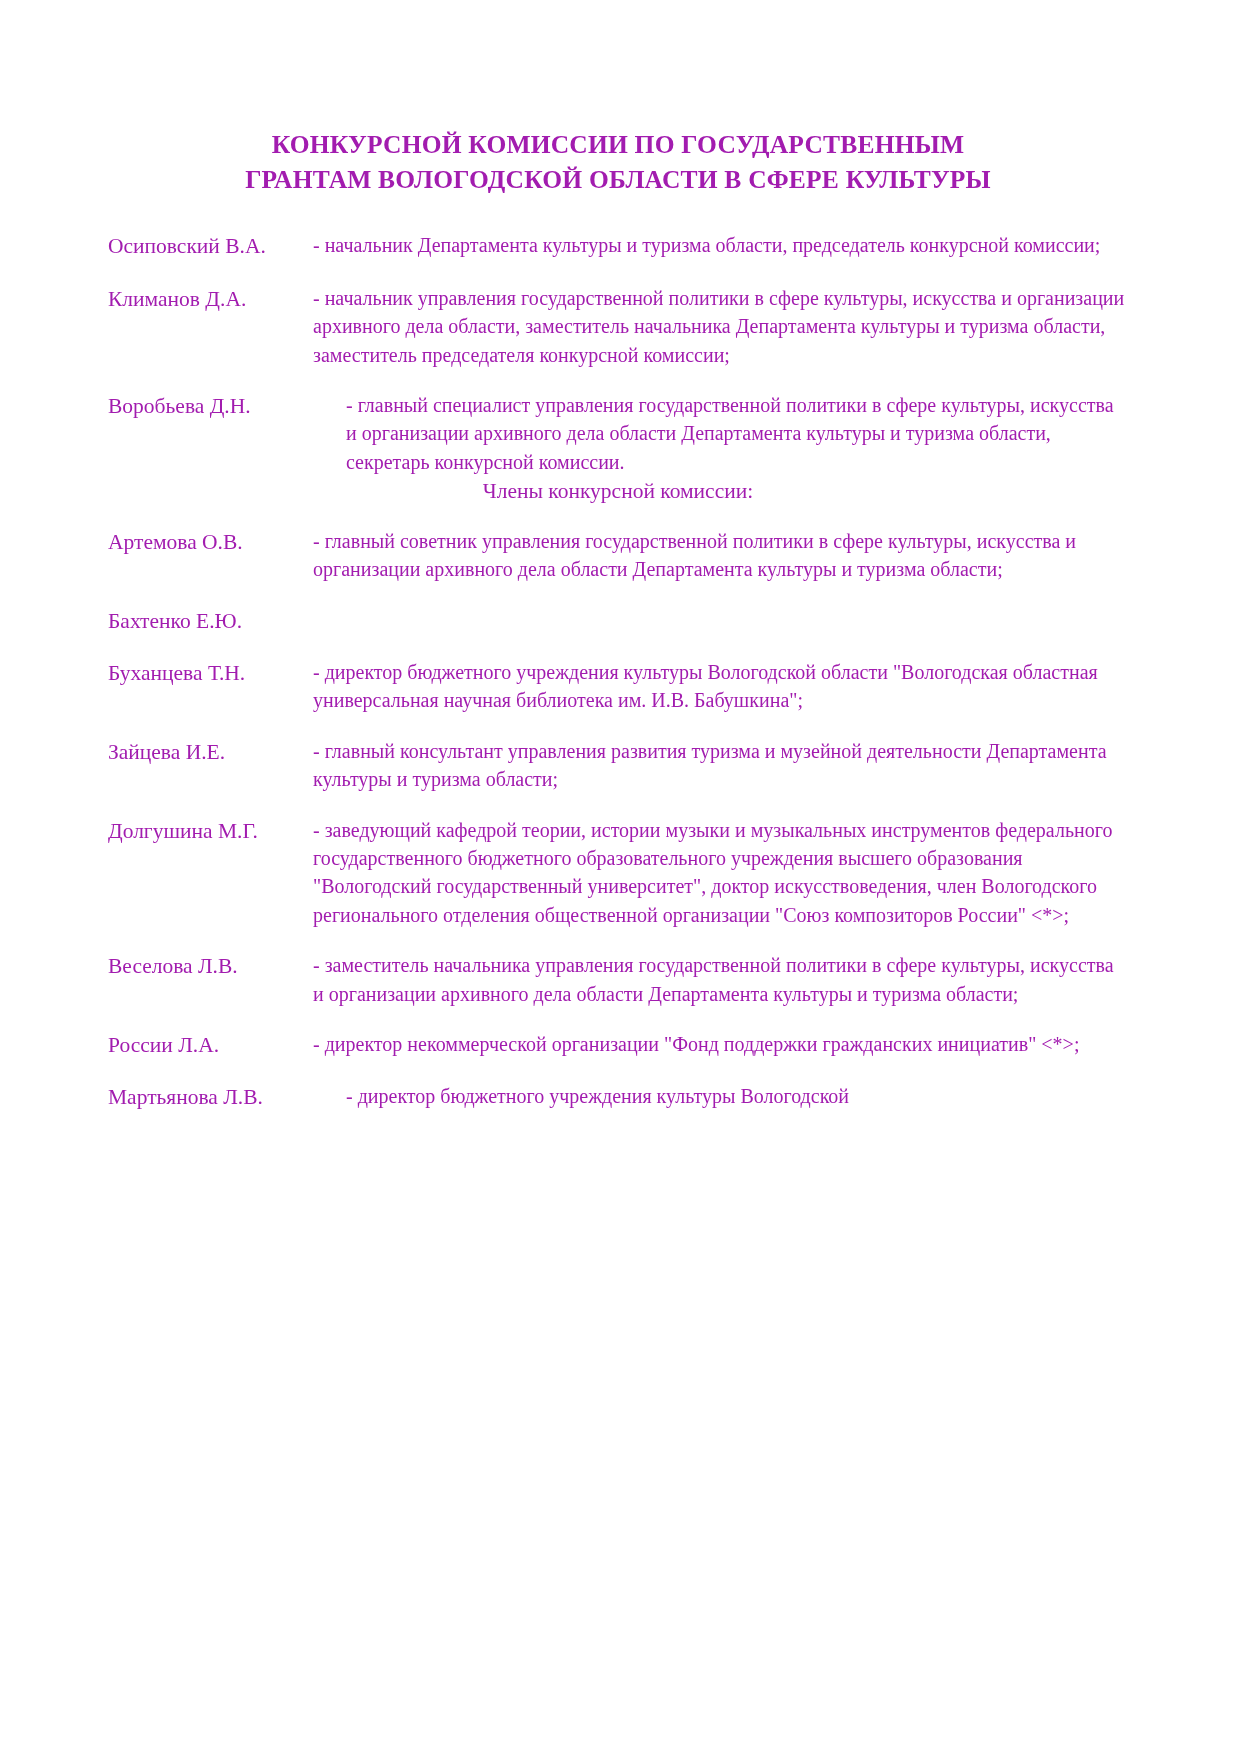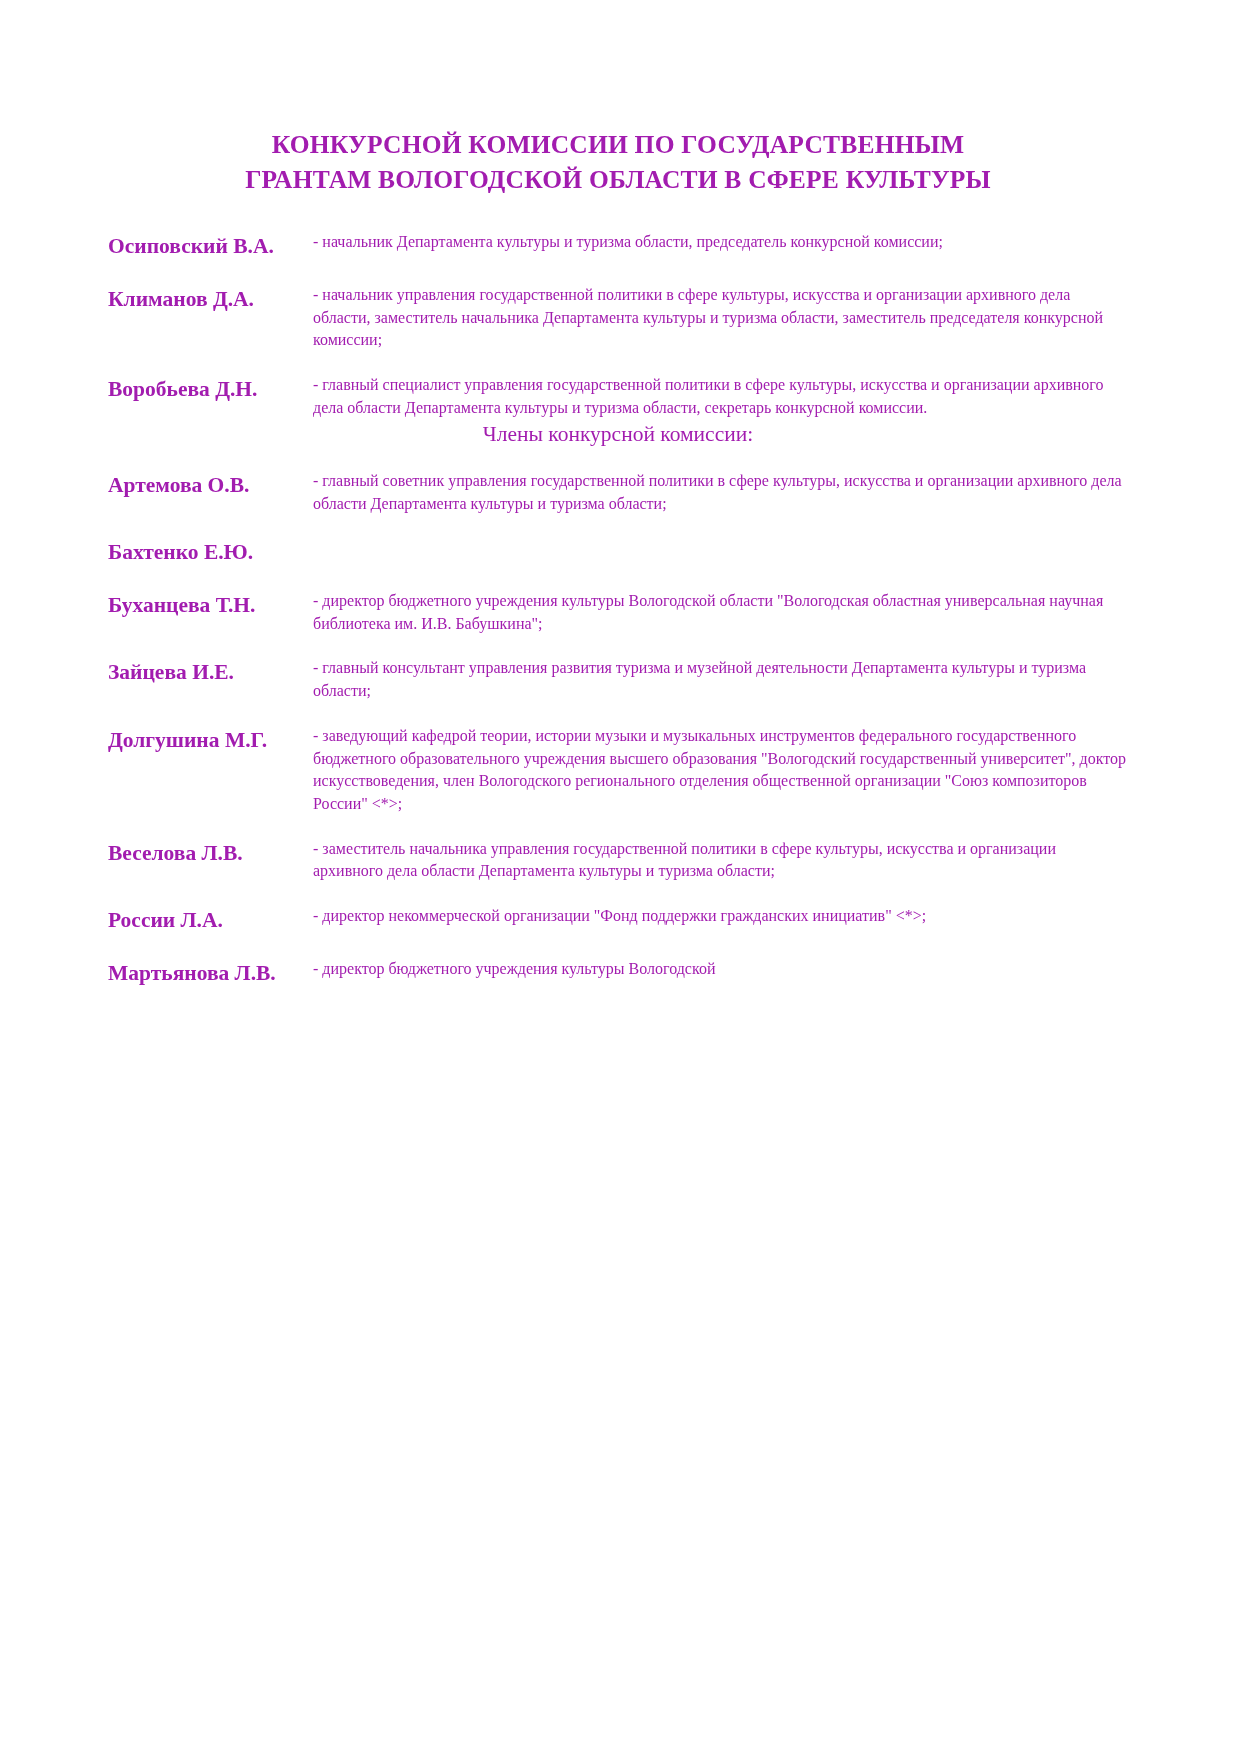"Осиповский В.А." .entry .name { font-weight: bold -> none }
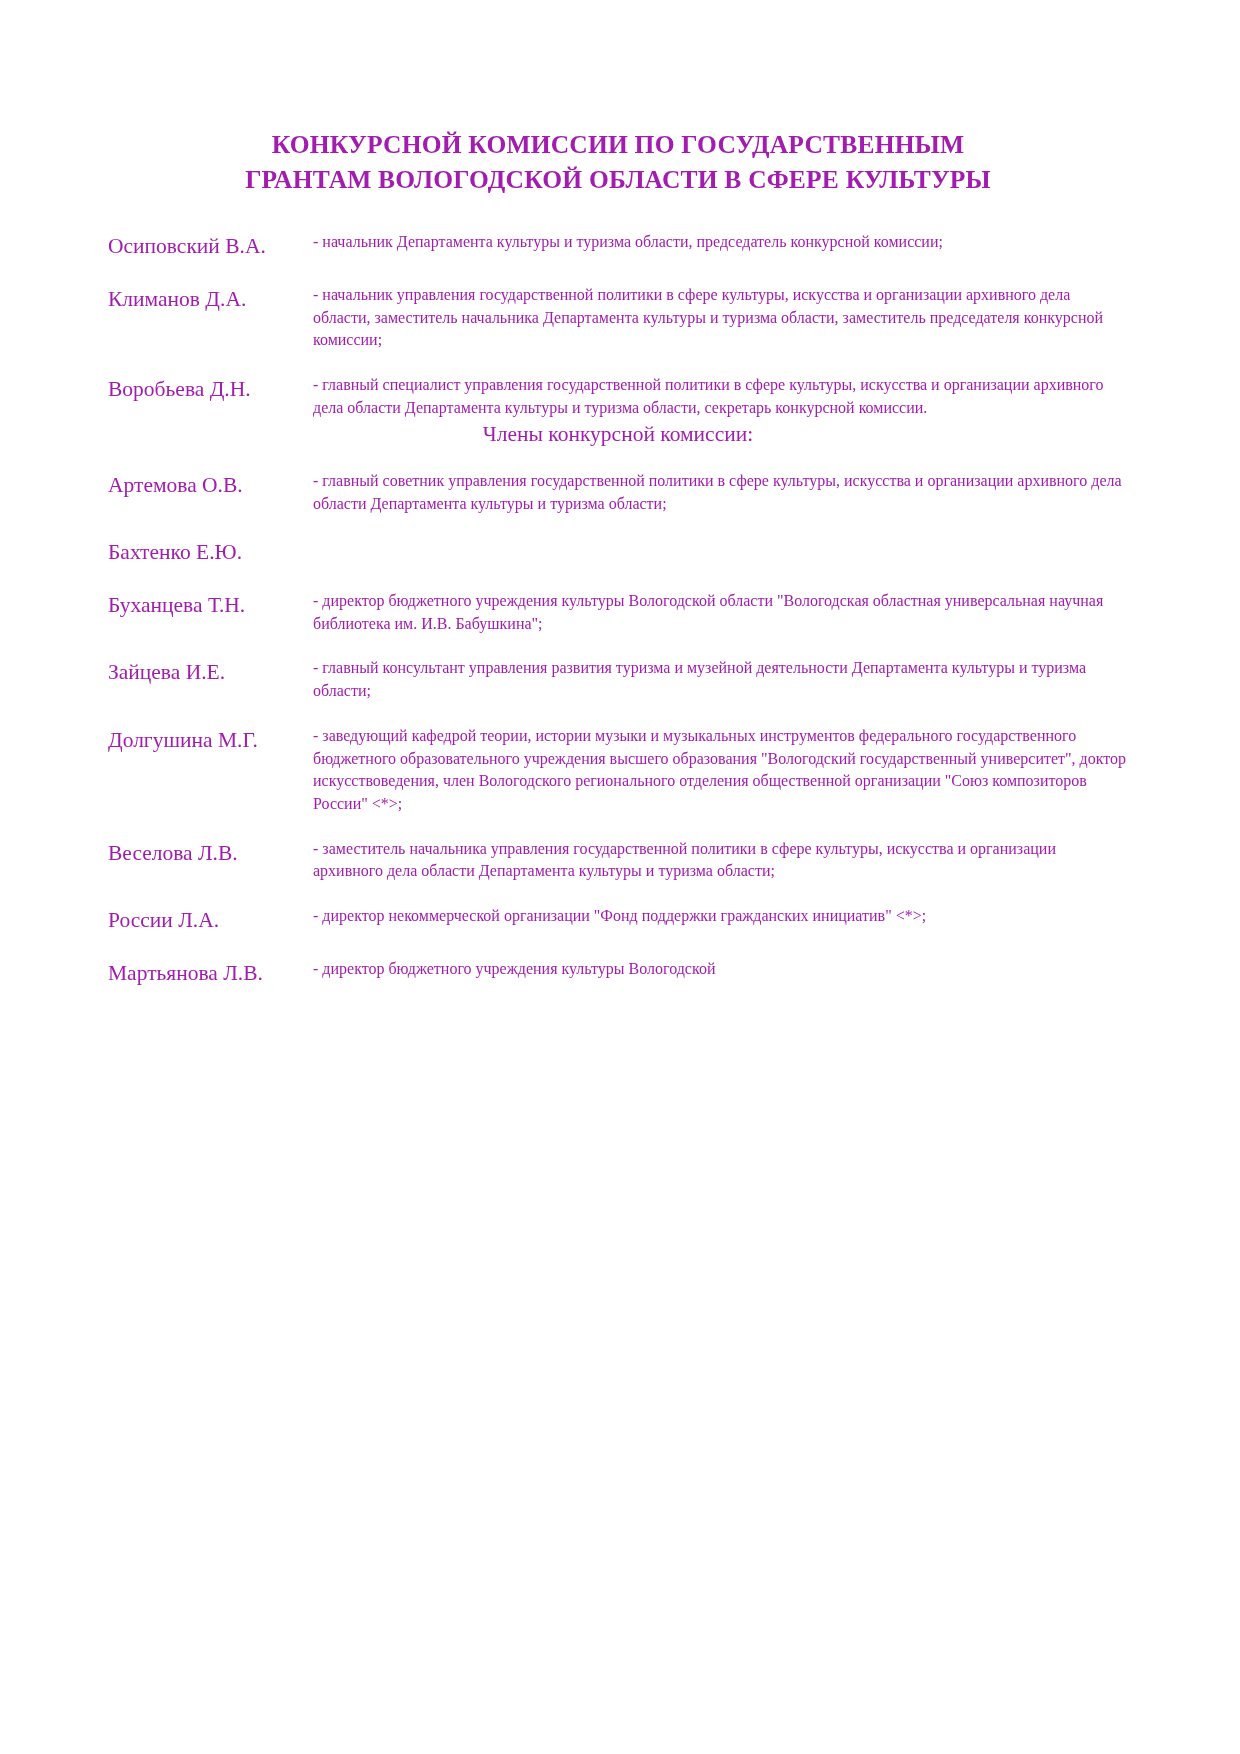"- начальник Департамента культуры и" .entry .desc { font-size: 16px -> 20px }
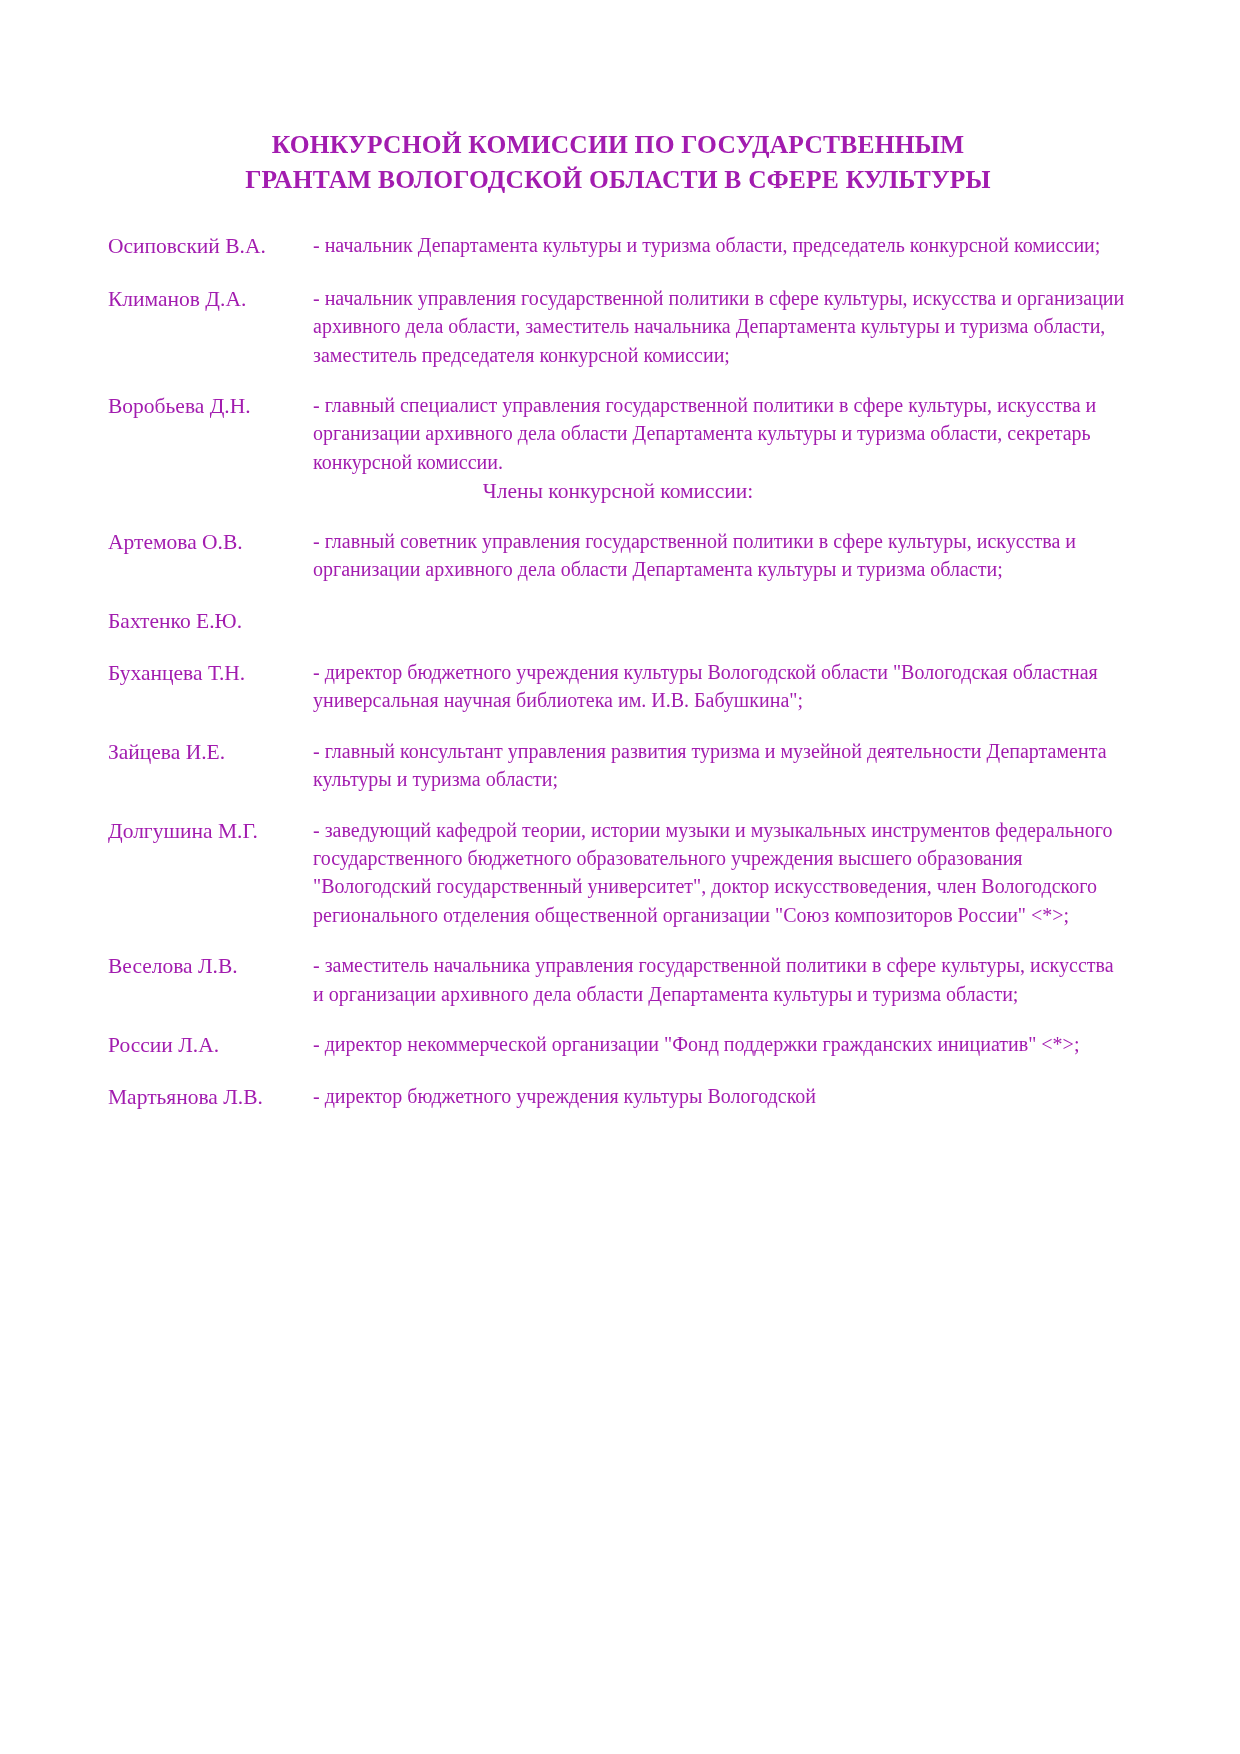"Воробьева Д.Н." .entry:last-child { gap: none -> 33px }
